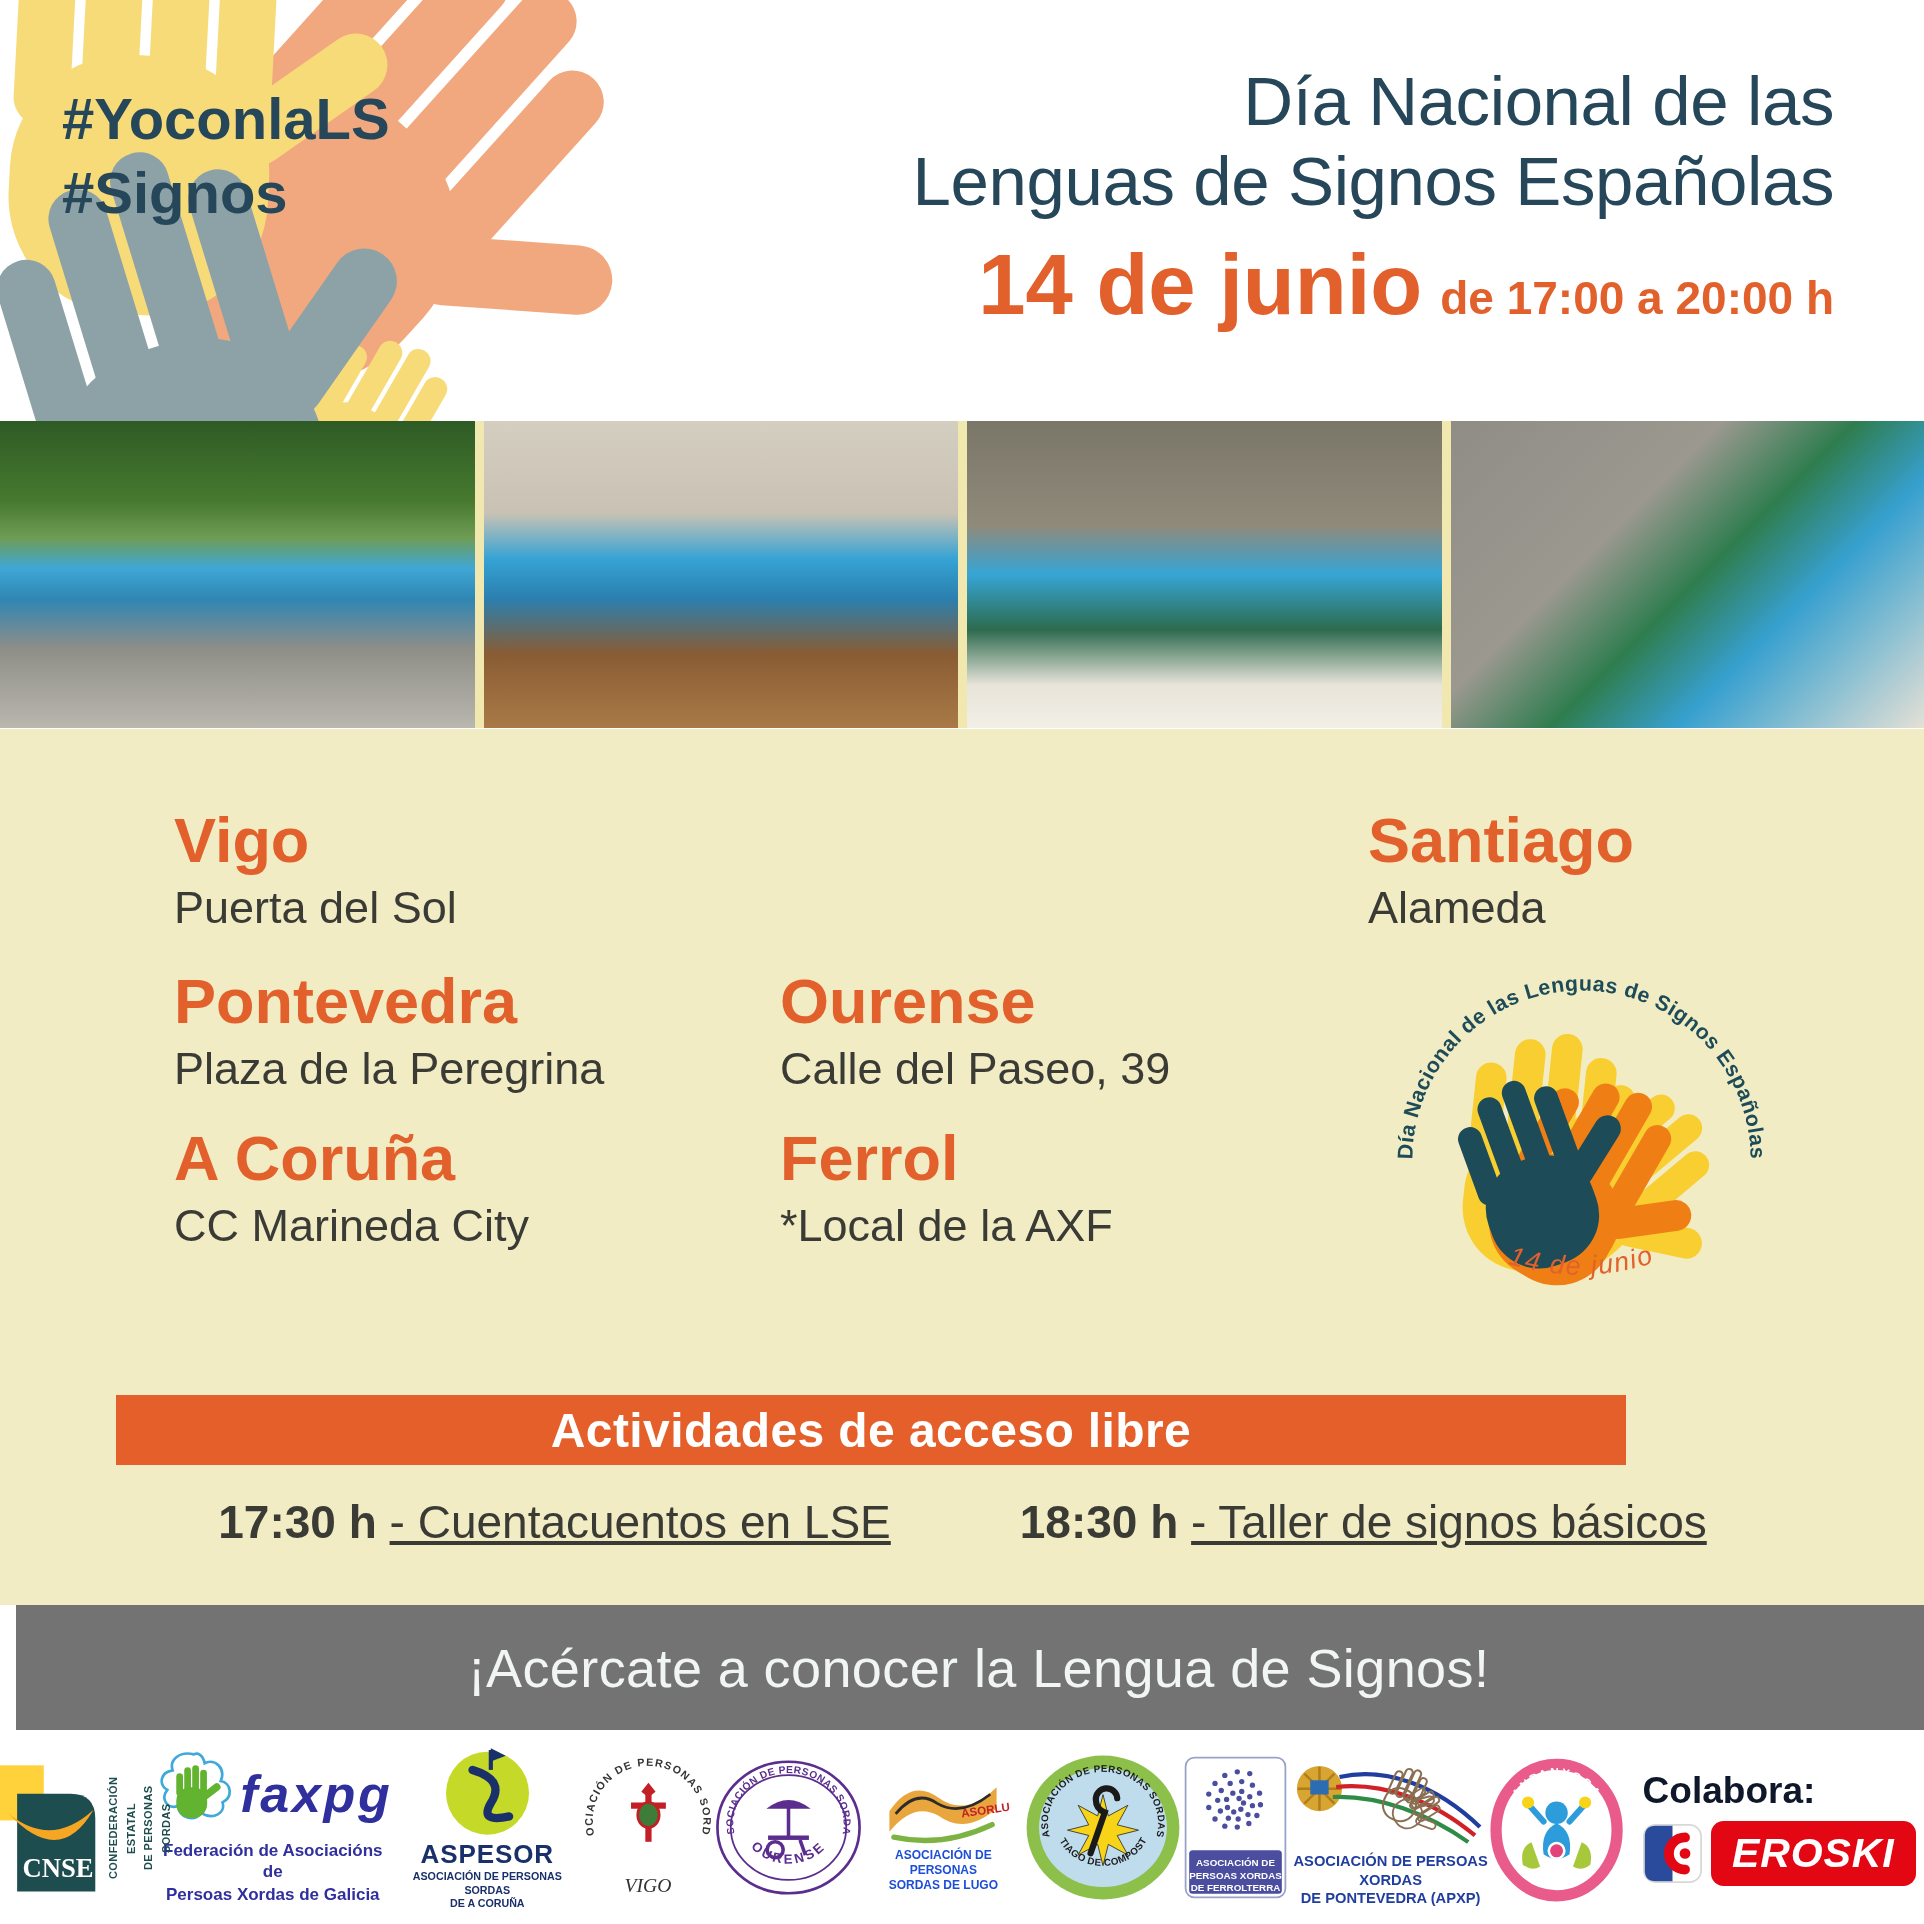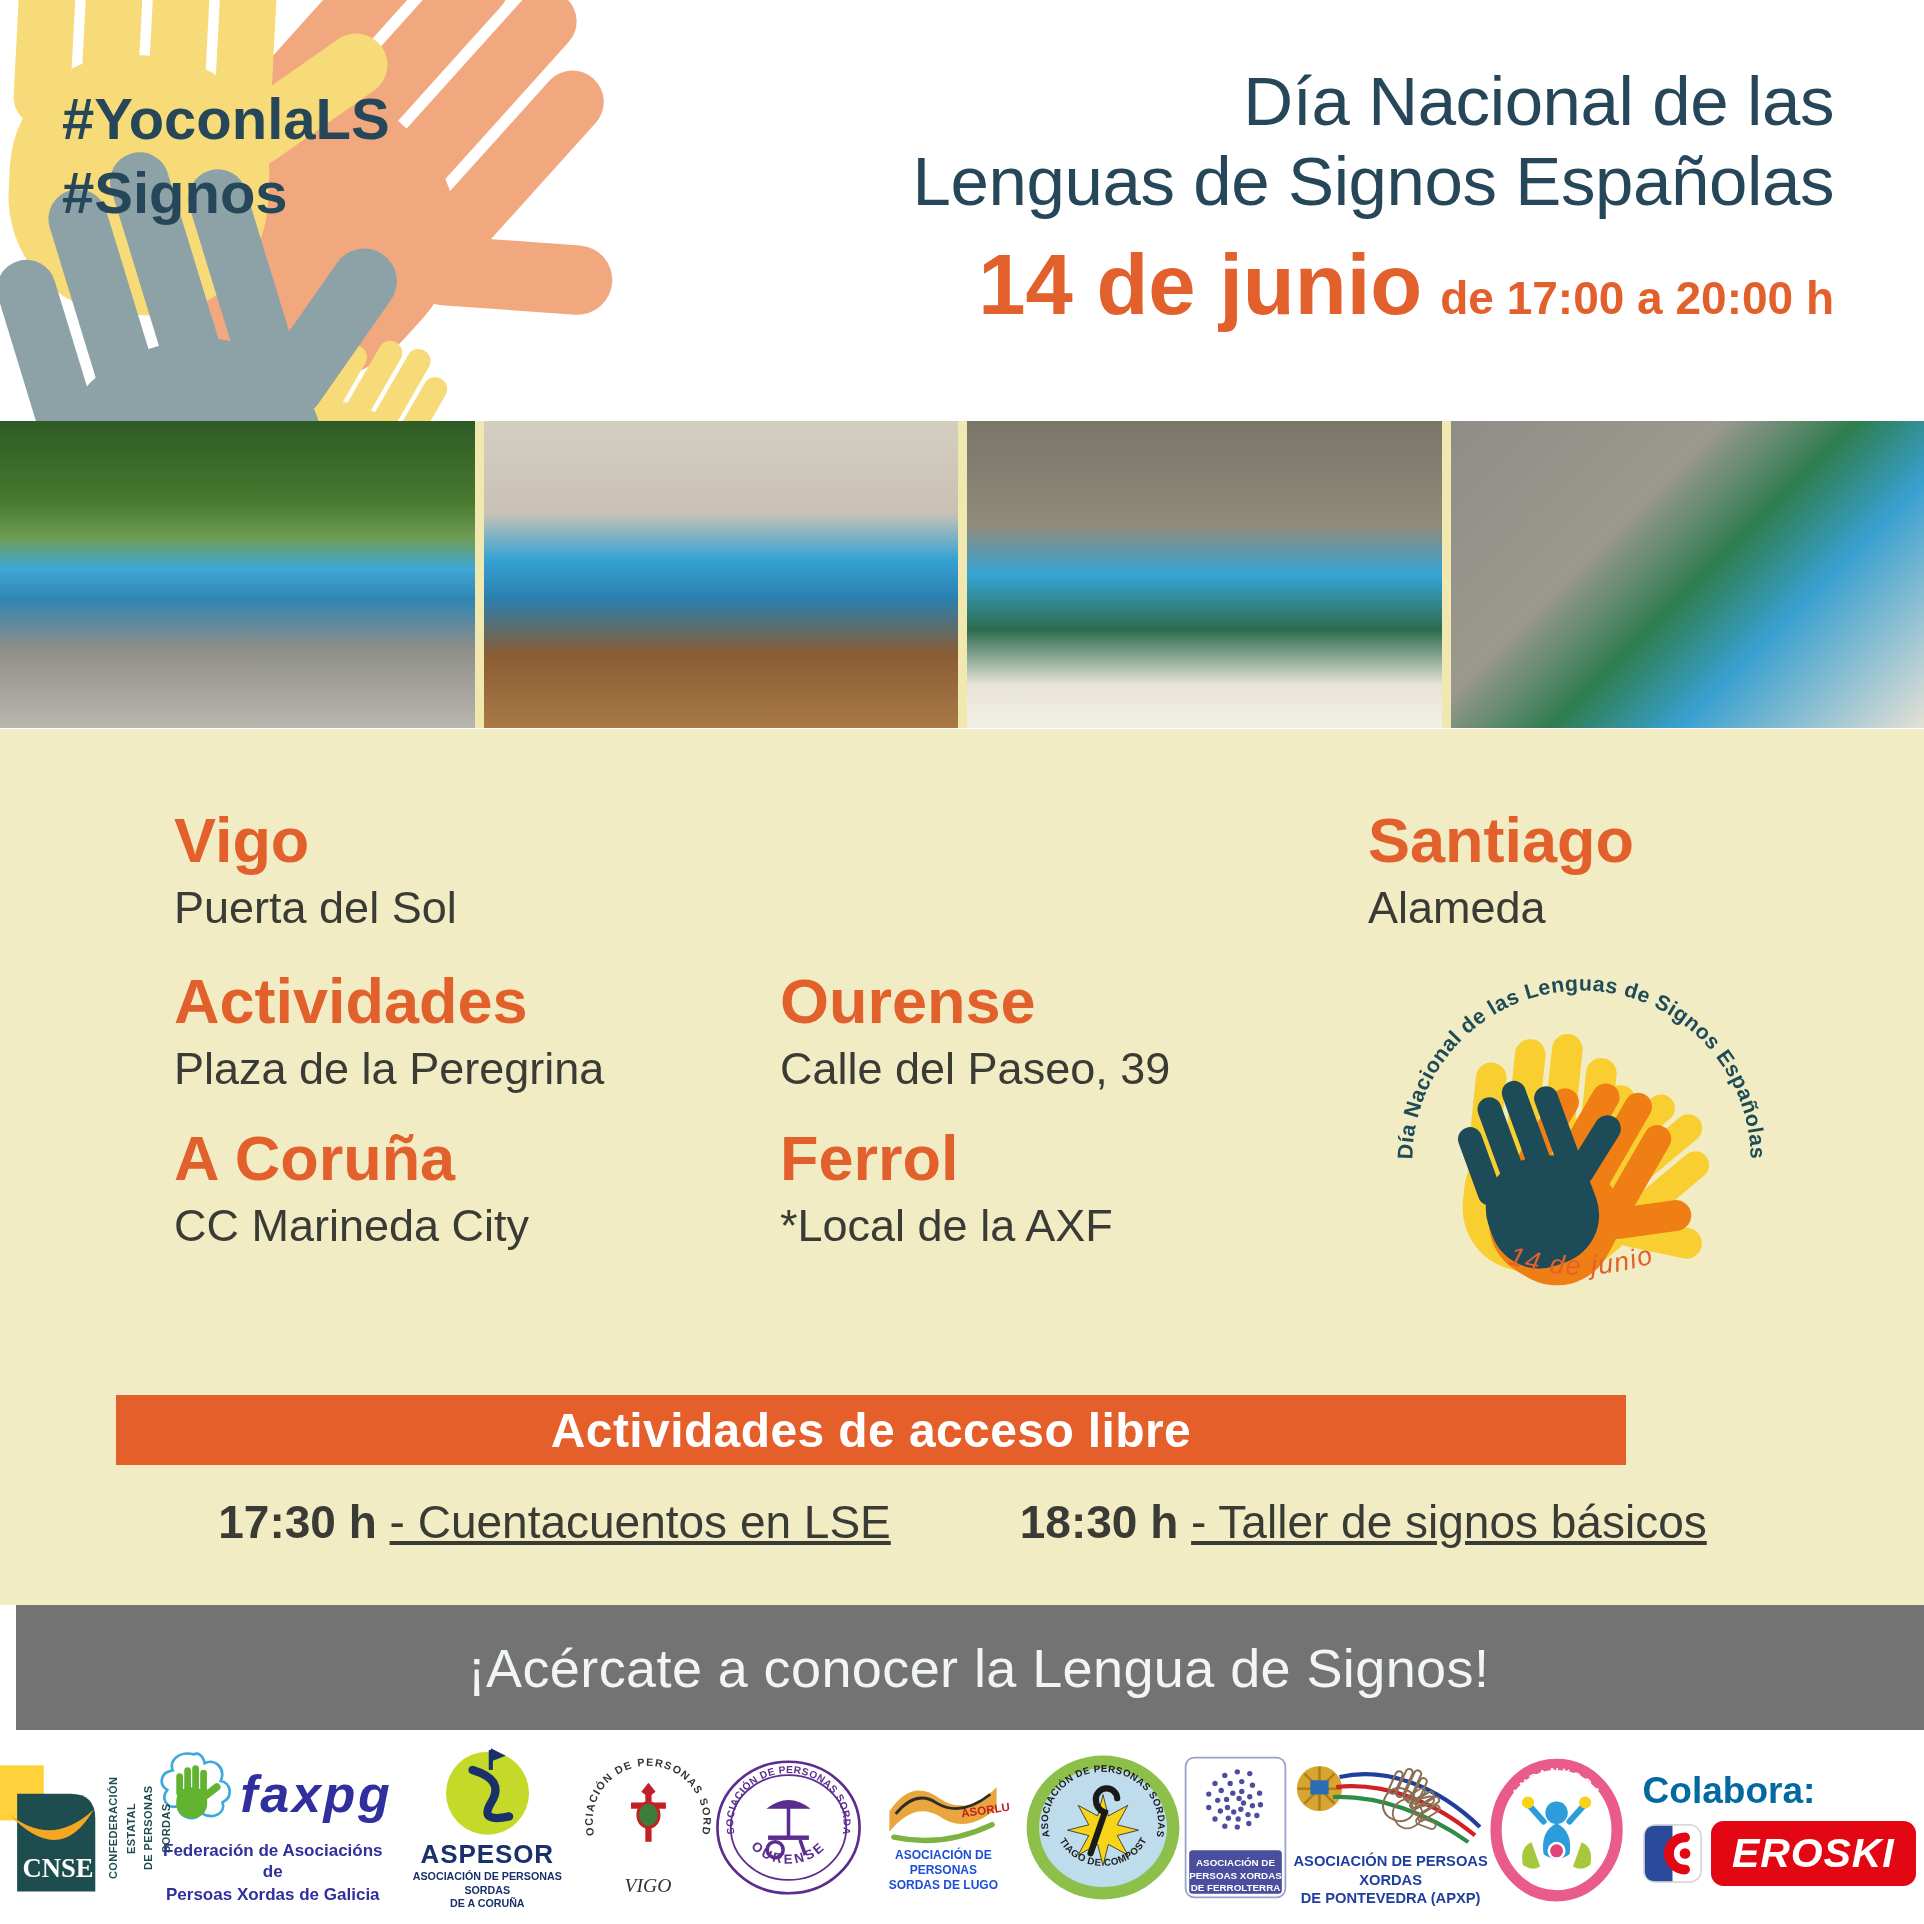"Actividades" div.city { text: Actividades -> Pontevedra }
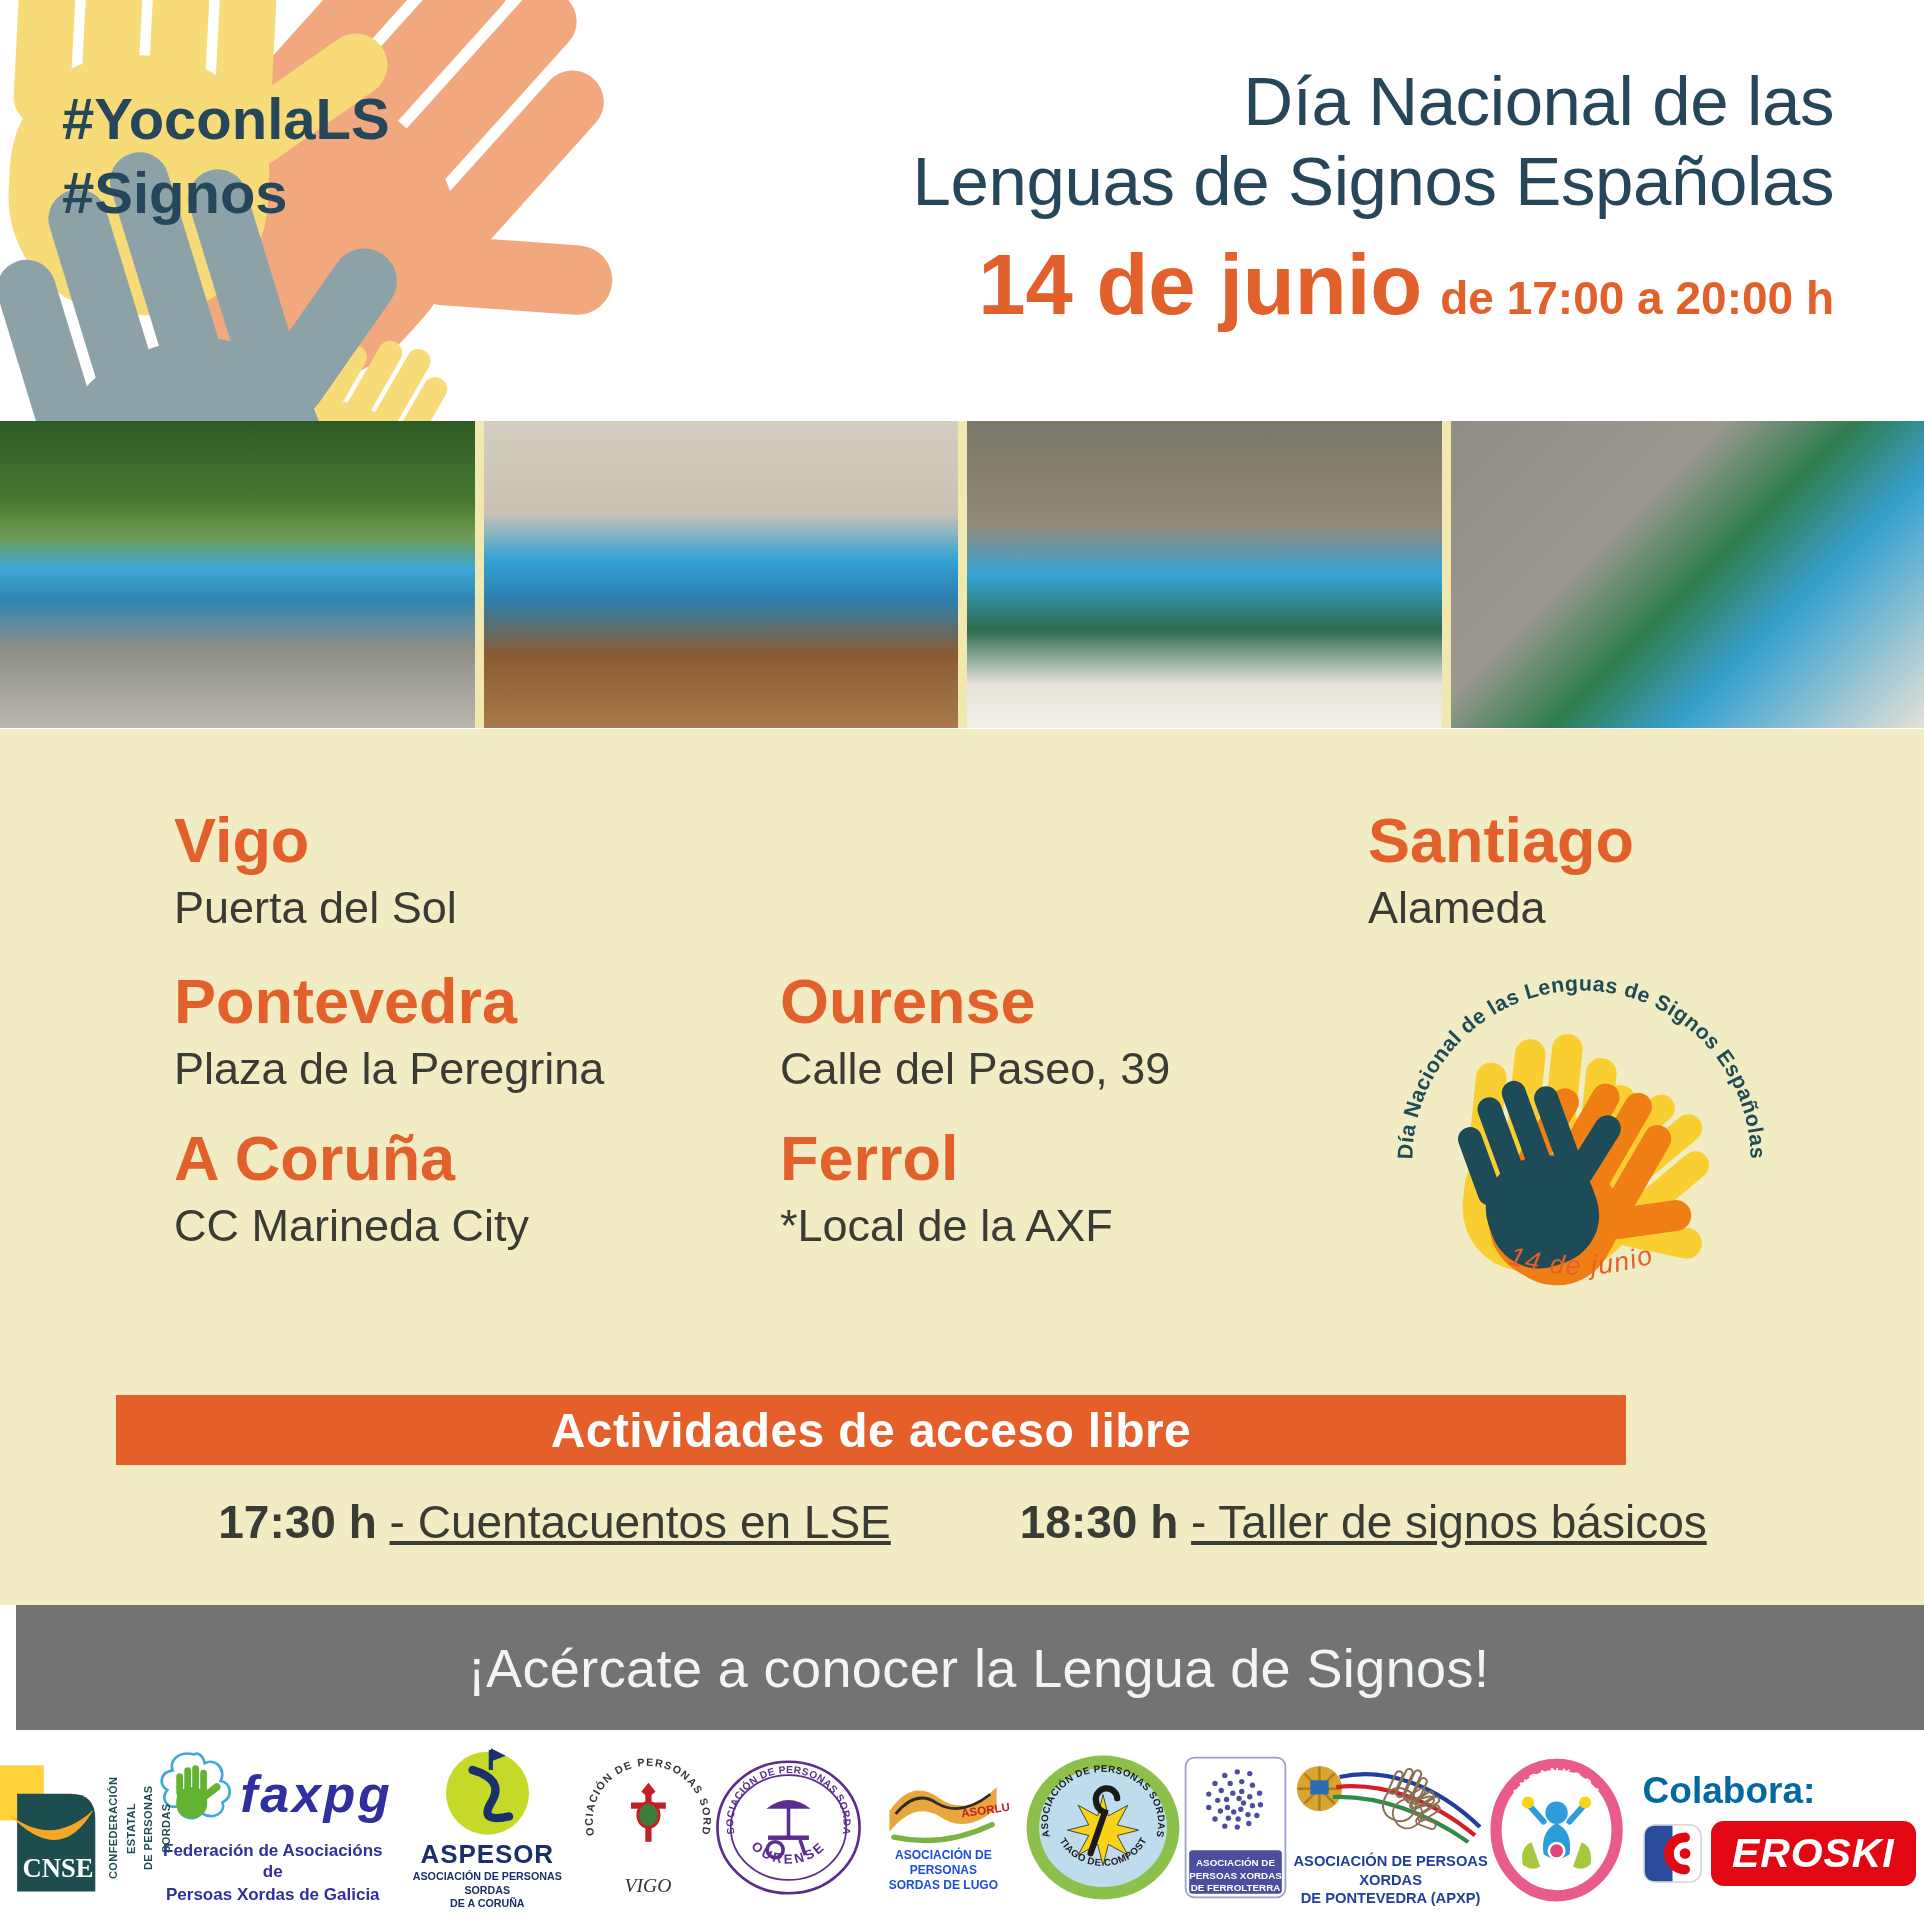"Colabora:" .colabora-label { color: #0369a1 -> #0f172a }
